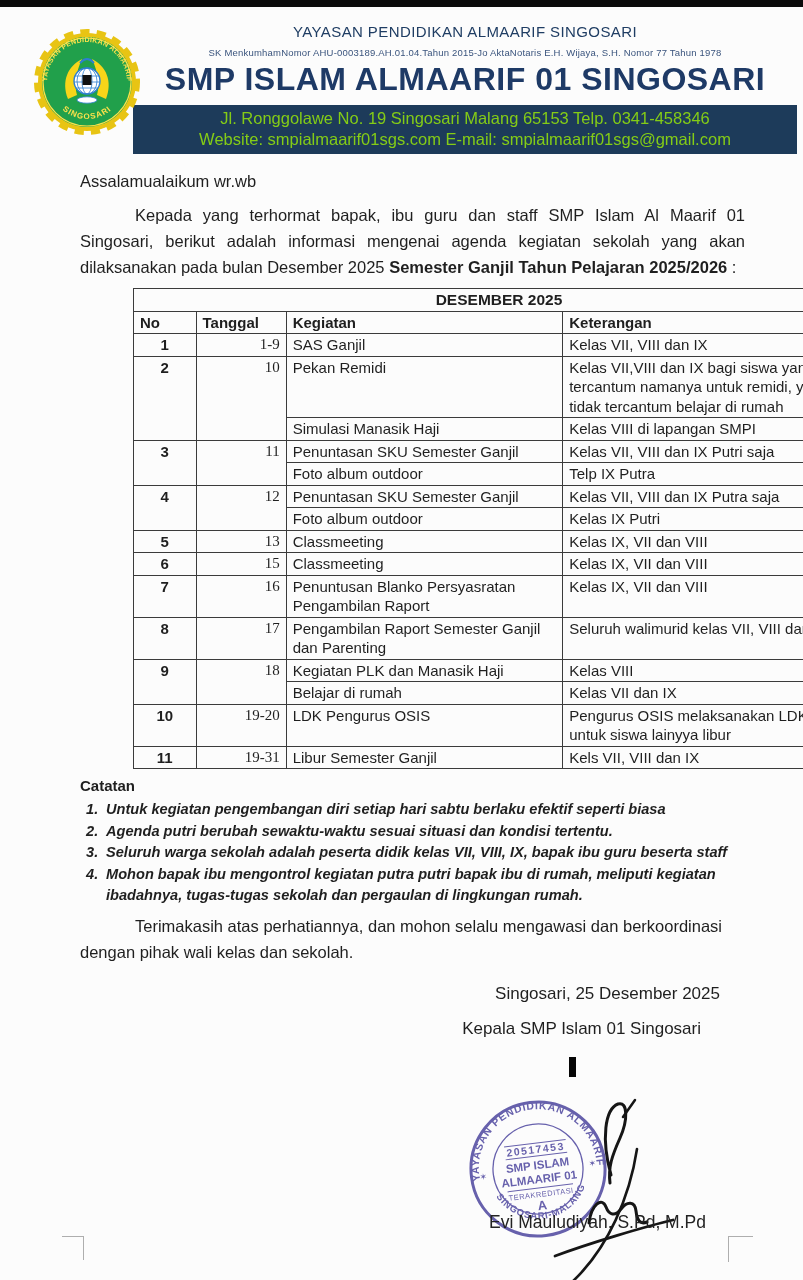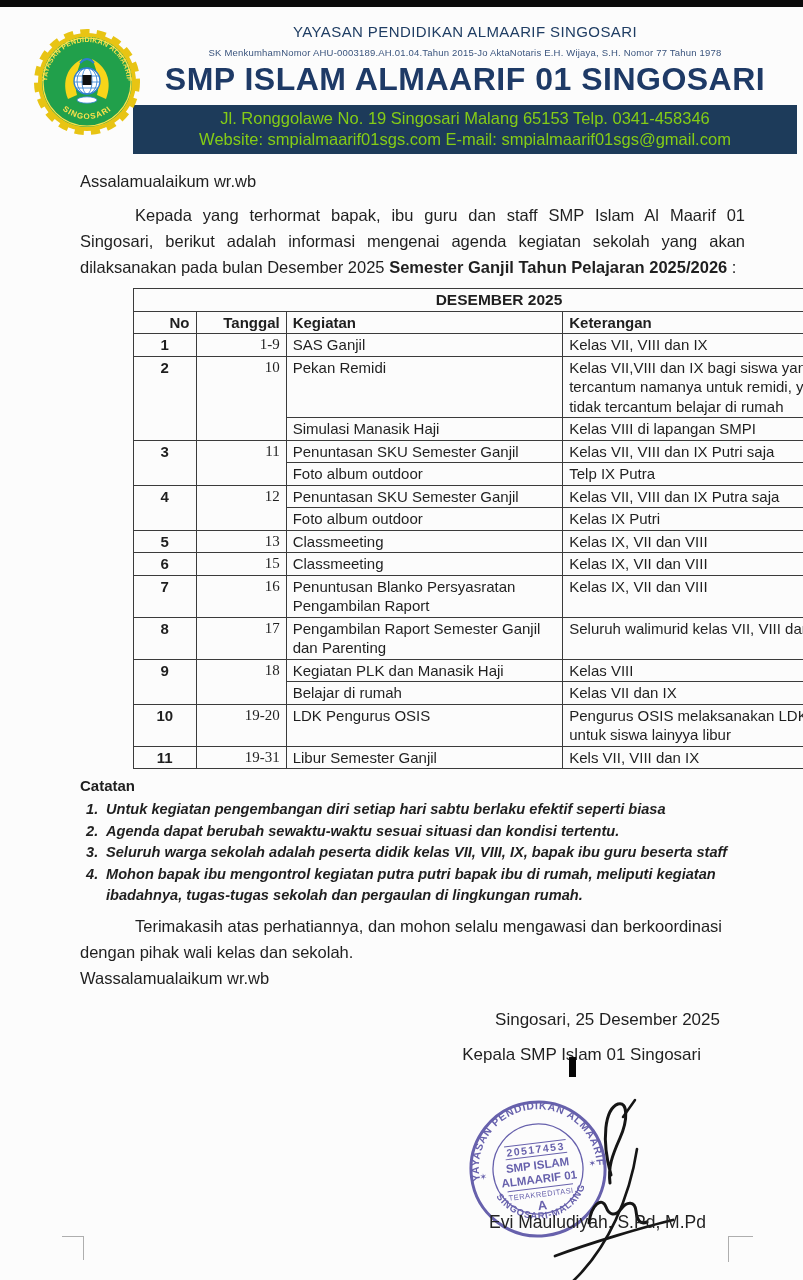"No" th.h-no, th.h-tg { text-align: right -> left }
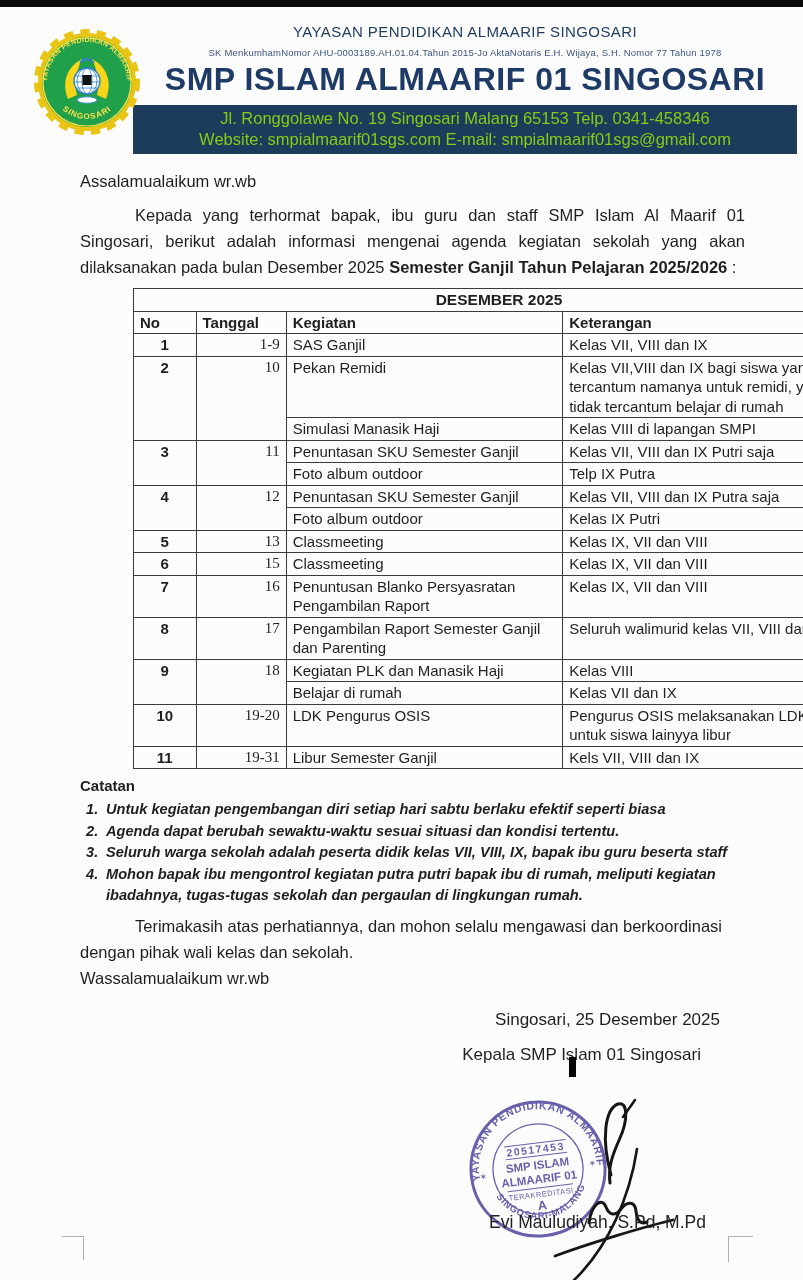"Agenda dapat berubah sewaktu-waktu" li { text: dapat -> putri }
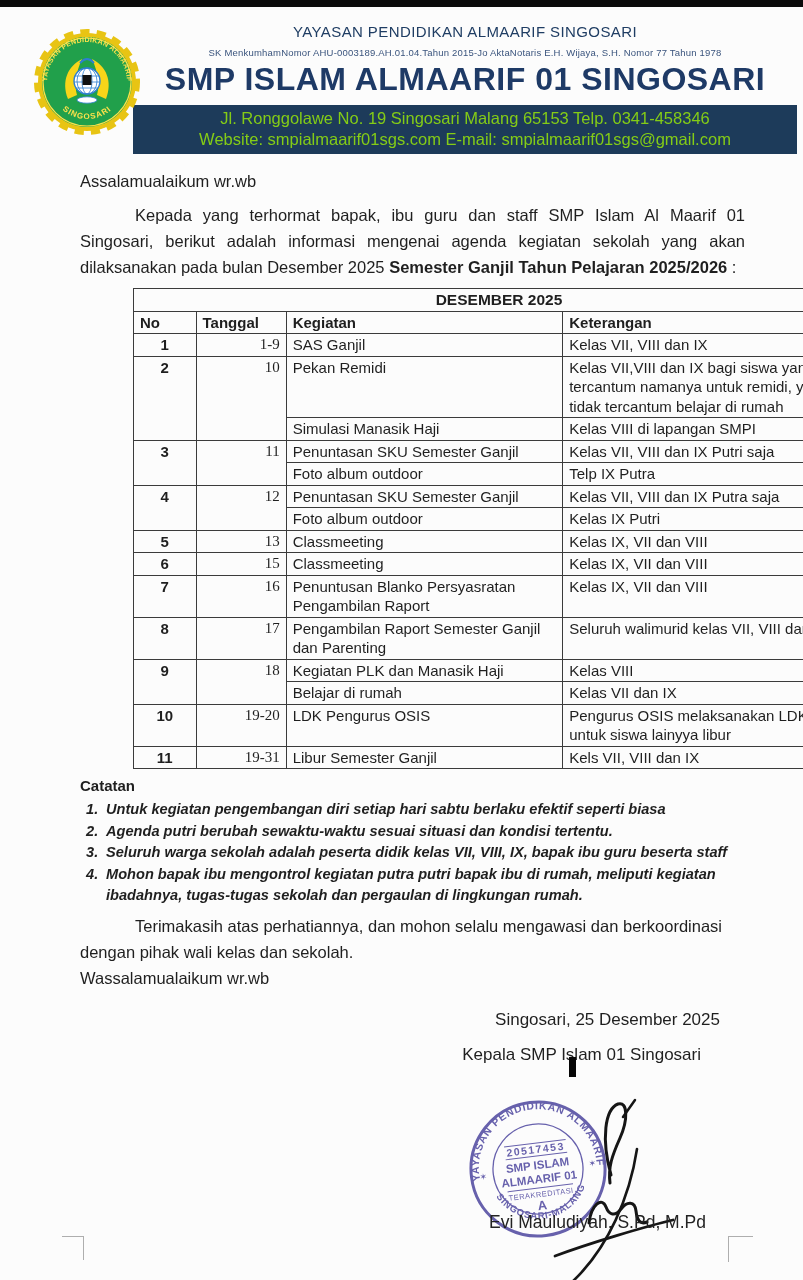"Wassalamualaikum wr.wb" p.wassalam { html: <p>Wassalamualaikum wr.wb</p> -> none }
